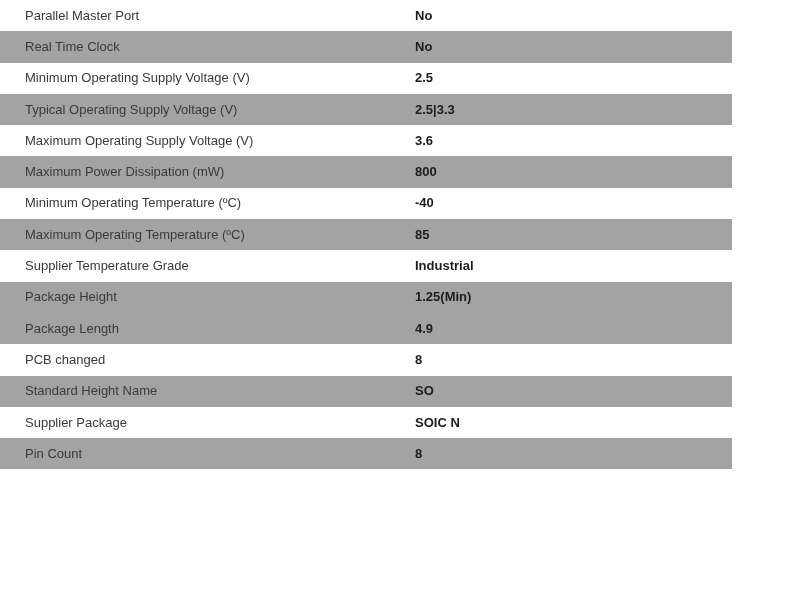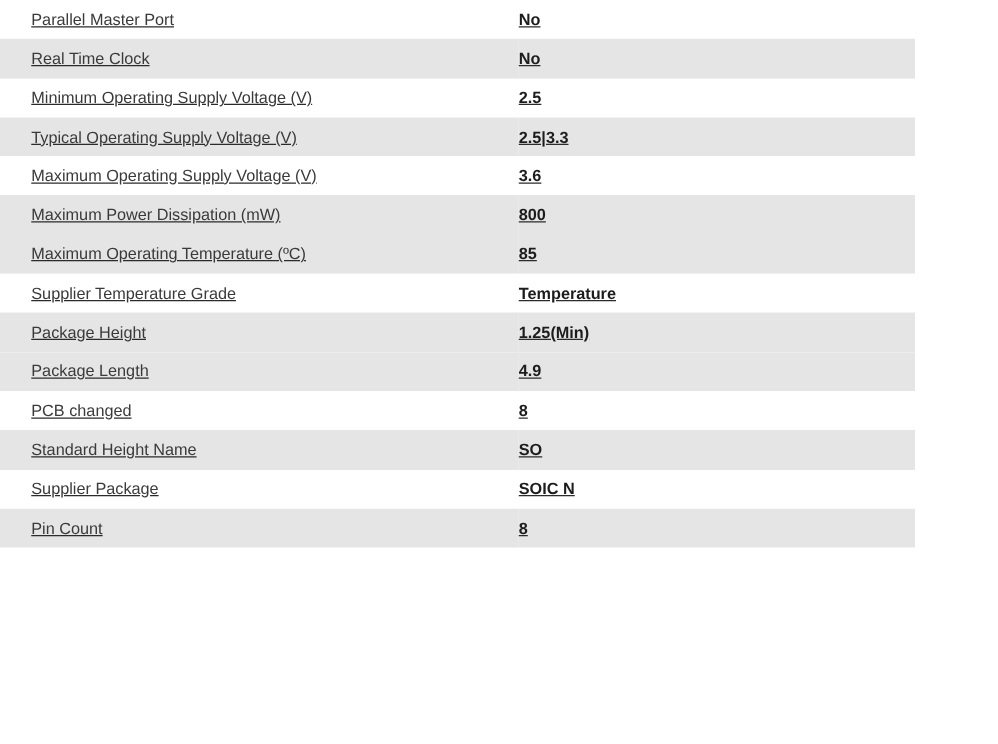"Parallel Master Port" .spec-table { text-decoration: underline -> none }
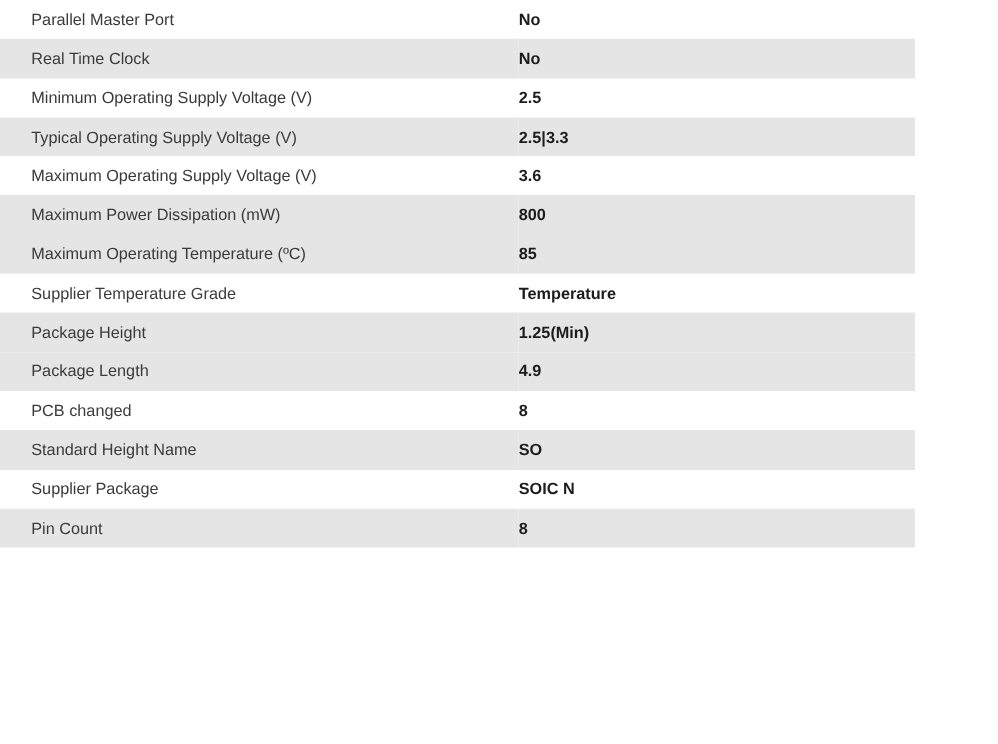"Real Time Clock" .row-odd { background: #e5e5e5 -> #a3a3a3 }
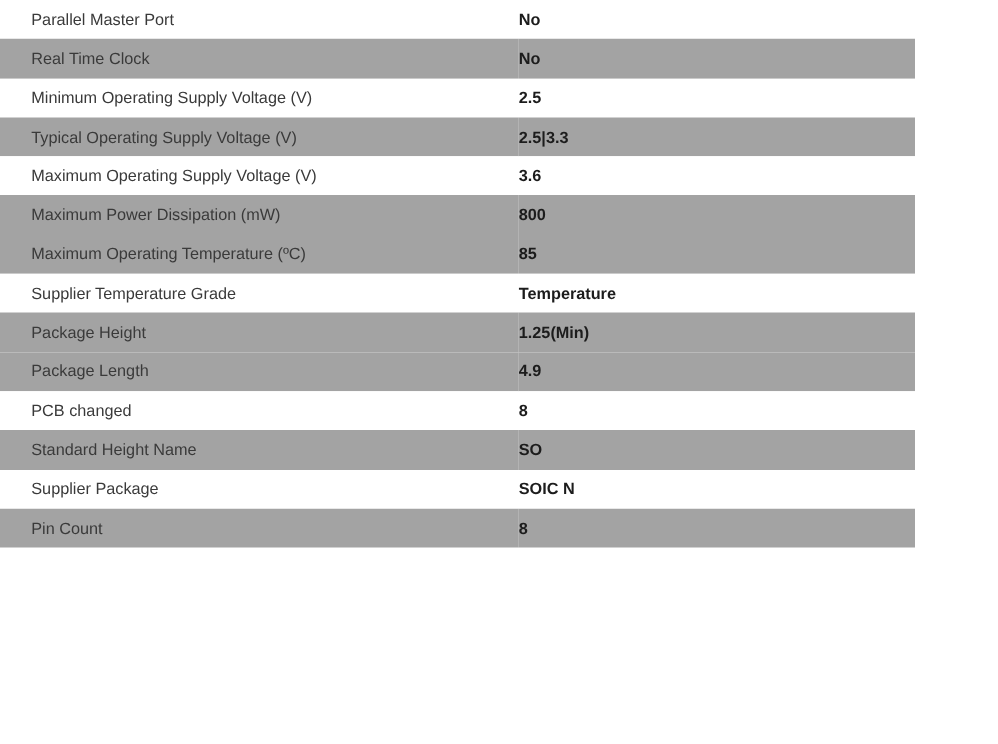"Minimum Operating Temperature (ºC)" tr.row-even { html: none -> <tr> <td>Minimum Operating Temperature (ºC)</td> <td>-40</td> </tr> }
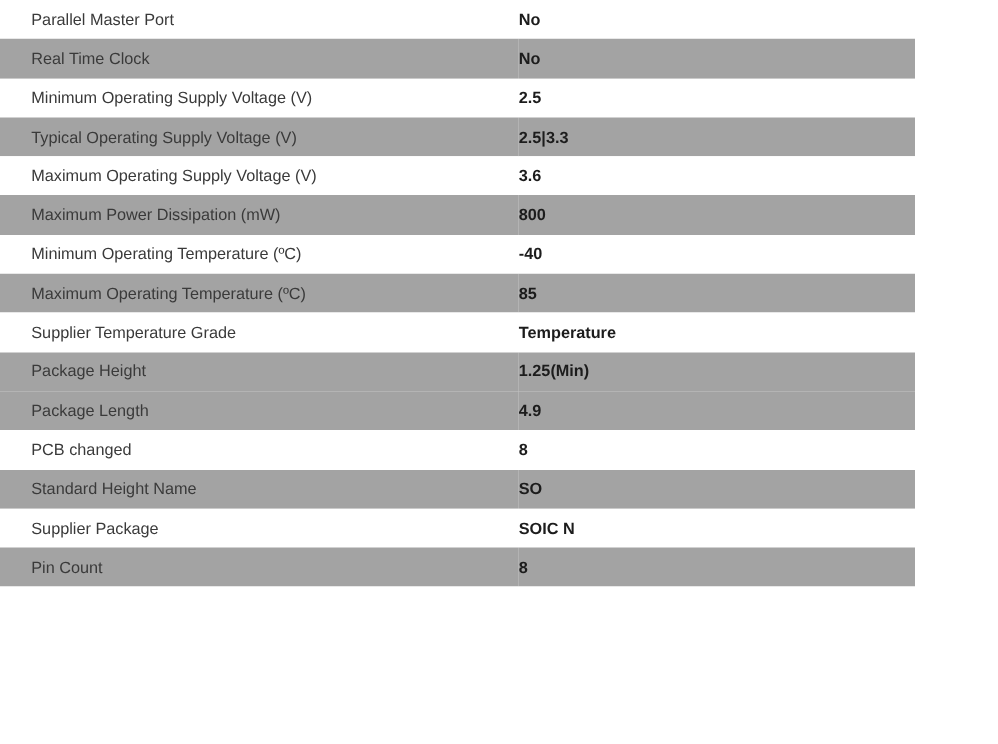"Temperature" td.value { text: Temperature -> Industrial }
